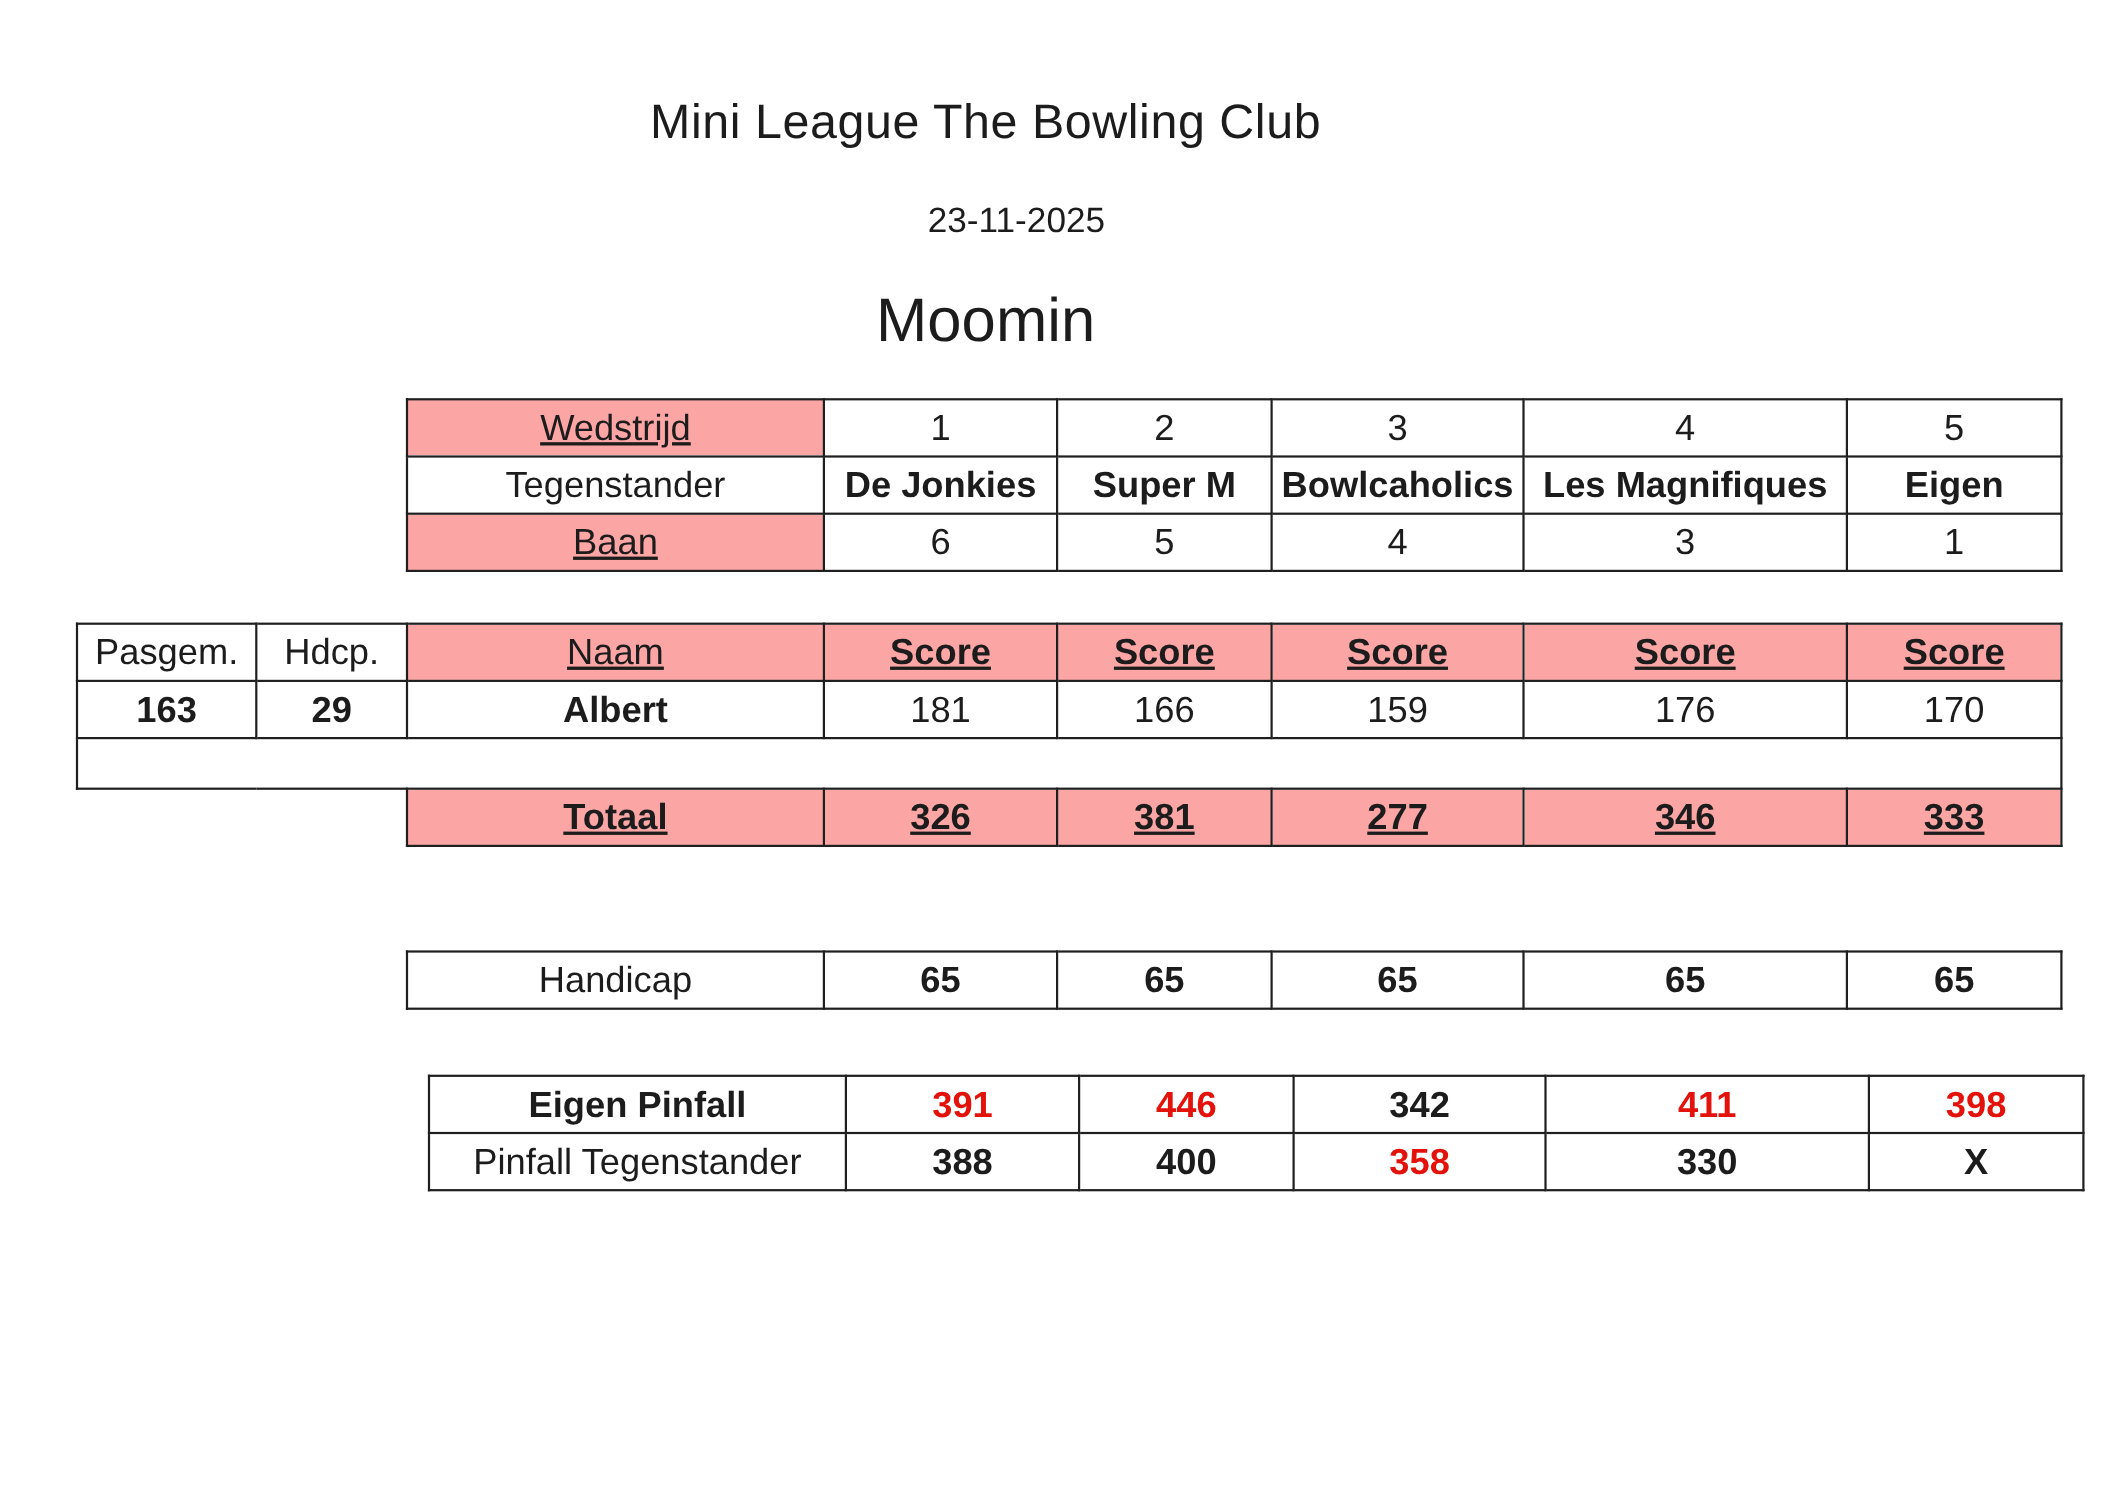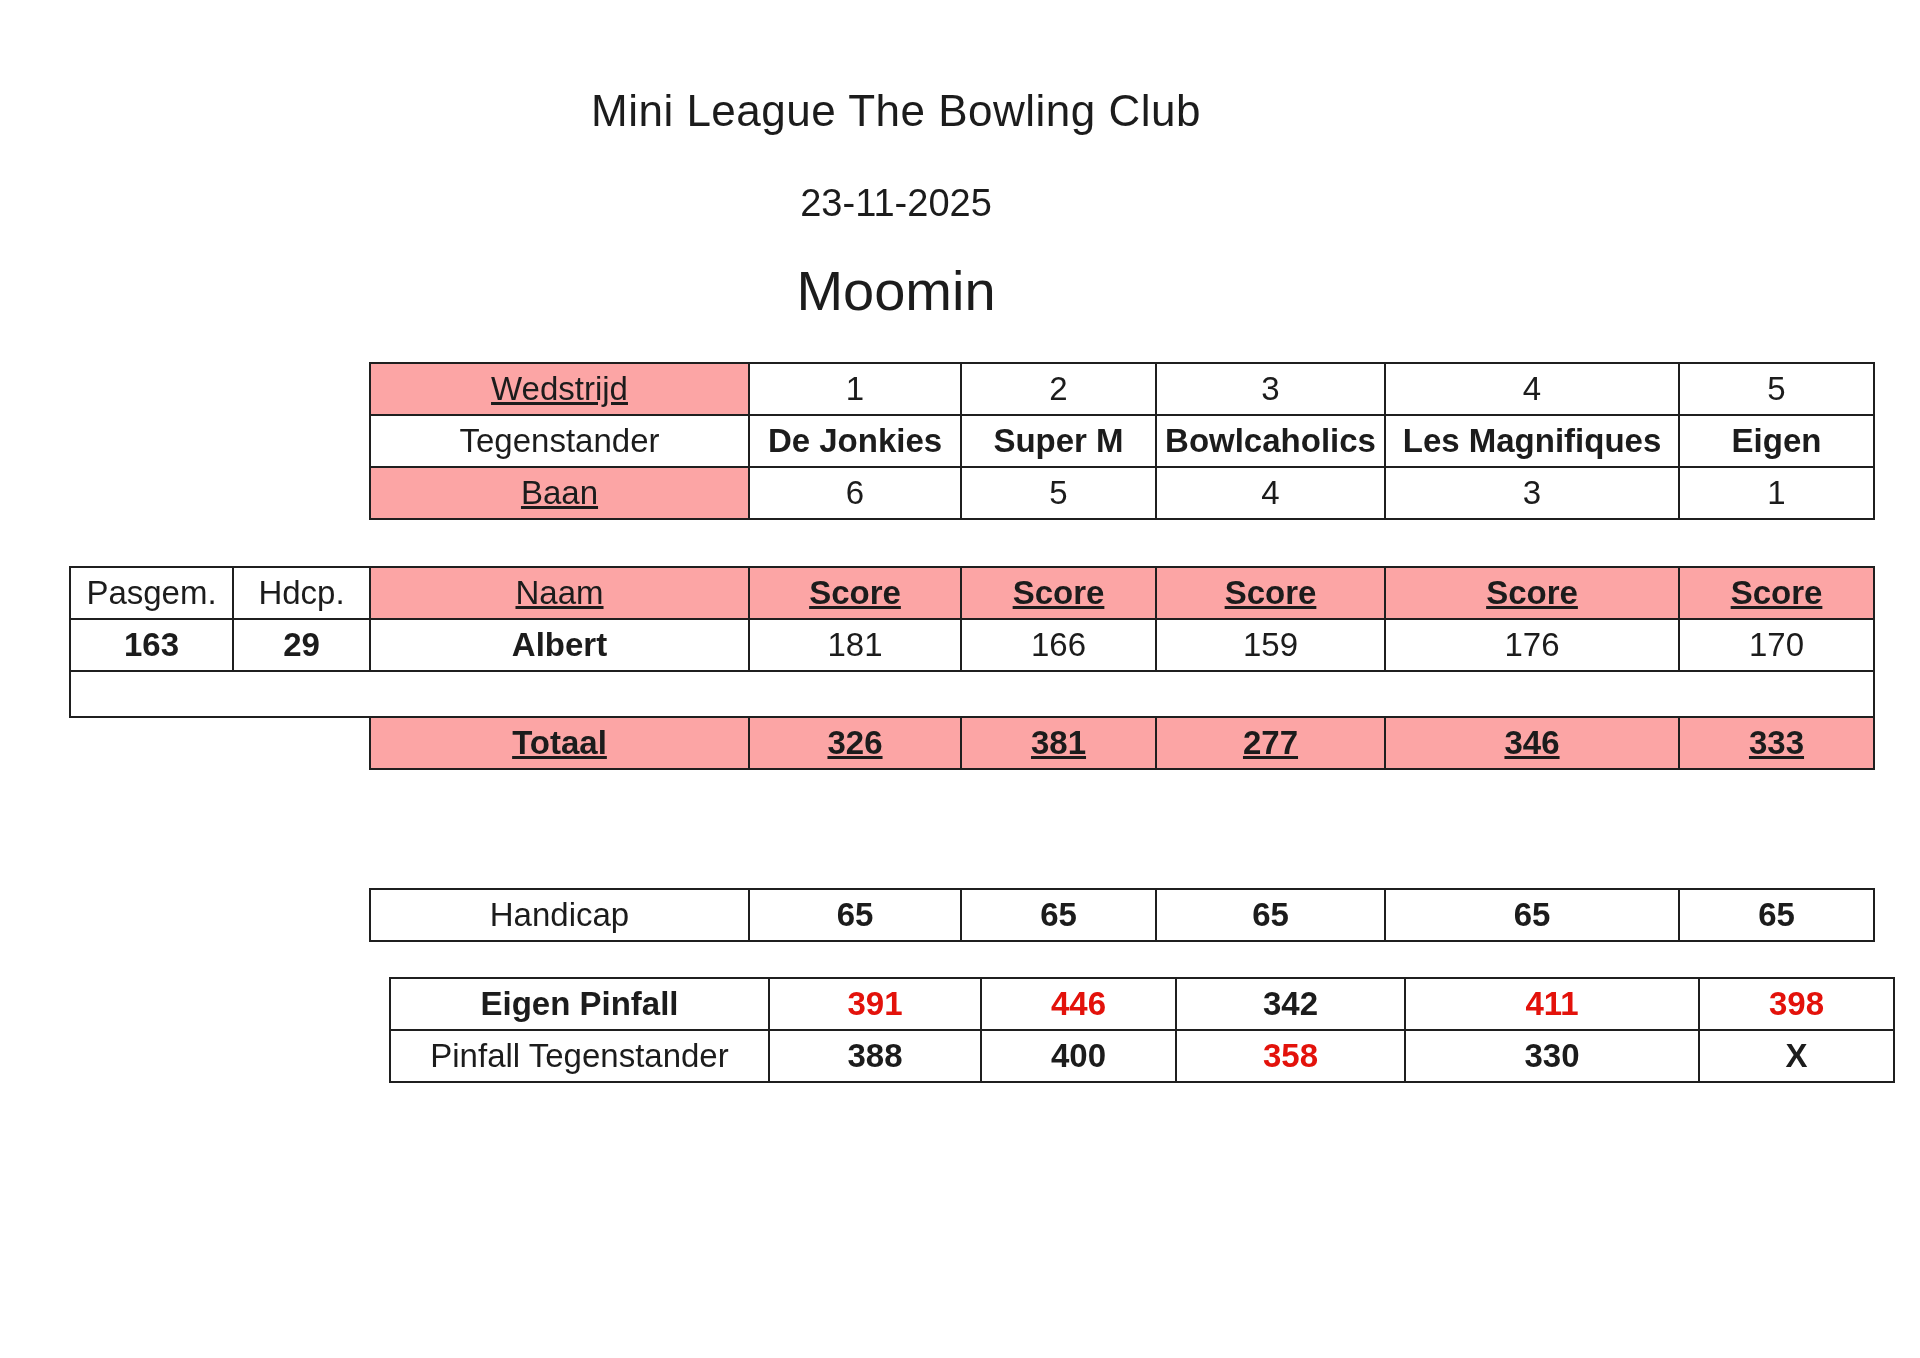"23-11-2025" #date { font-size: 38px -> 32px; padding-left: none -> 28px }
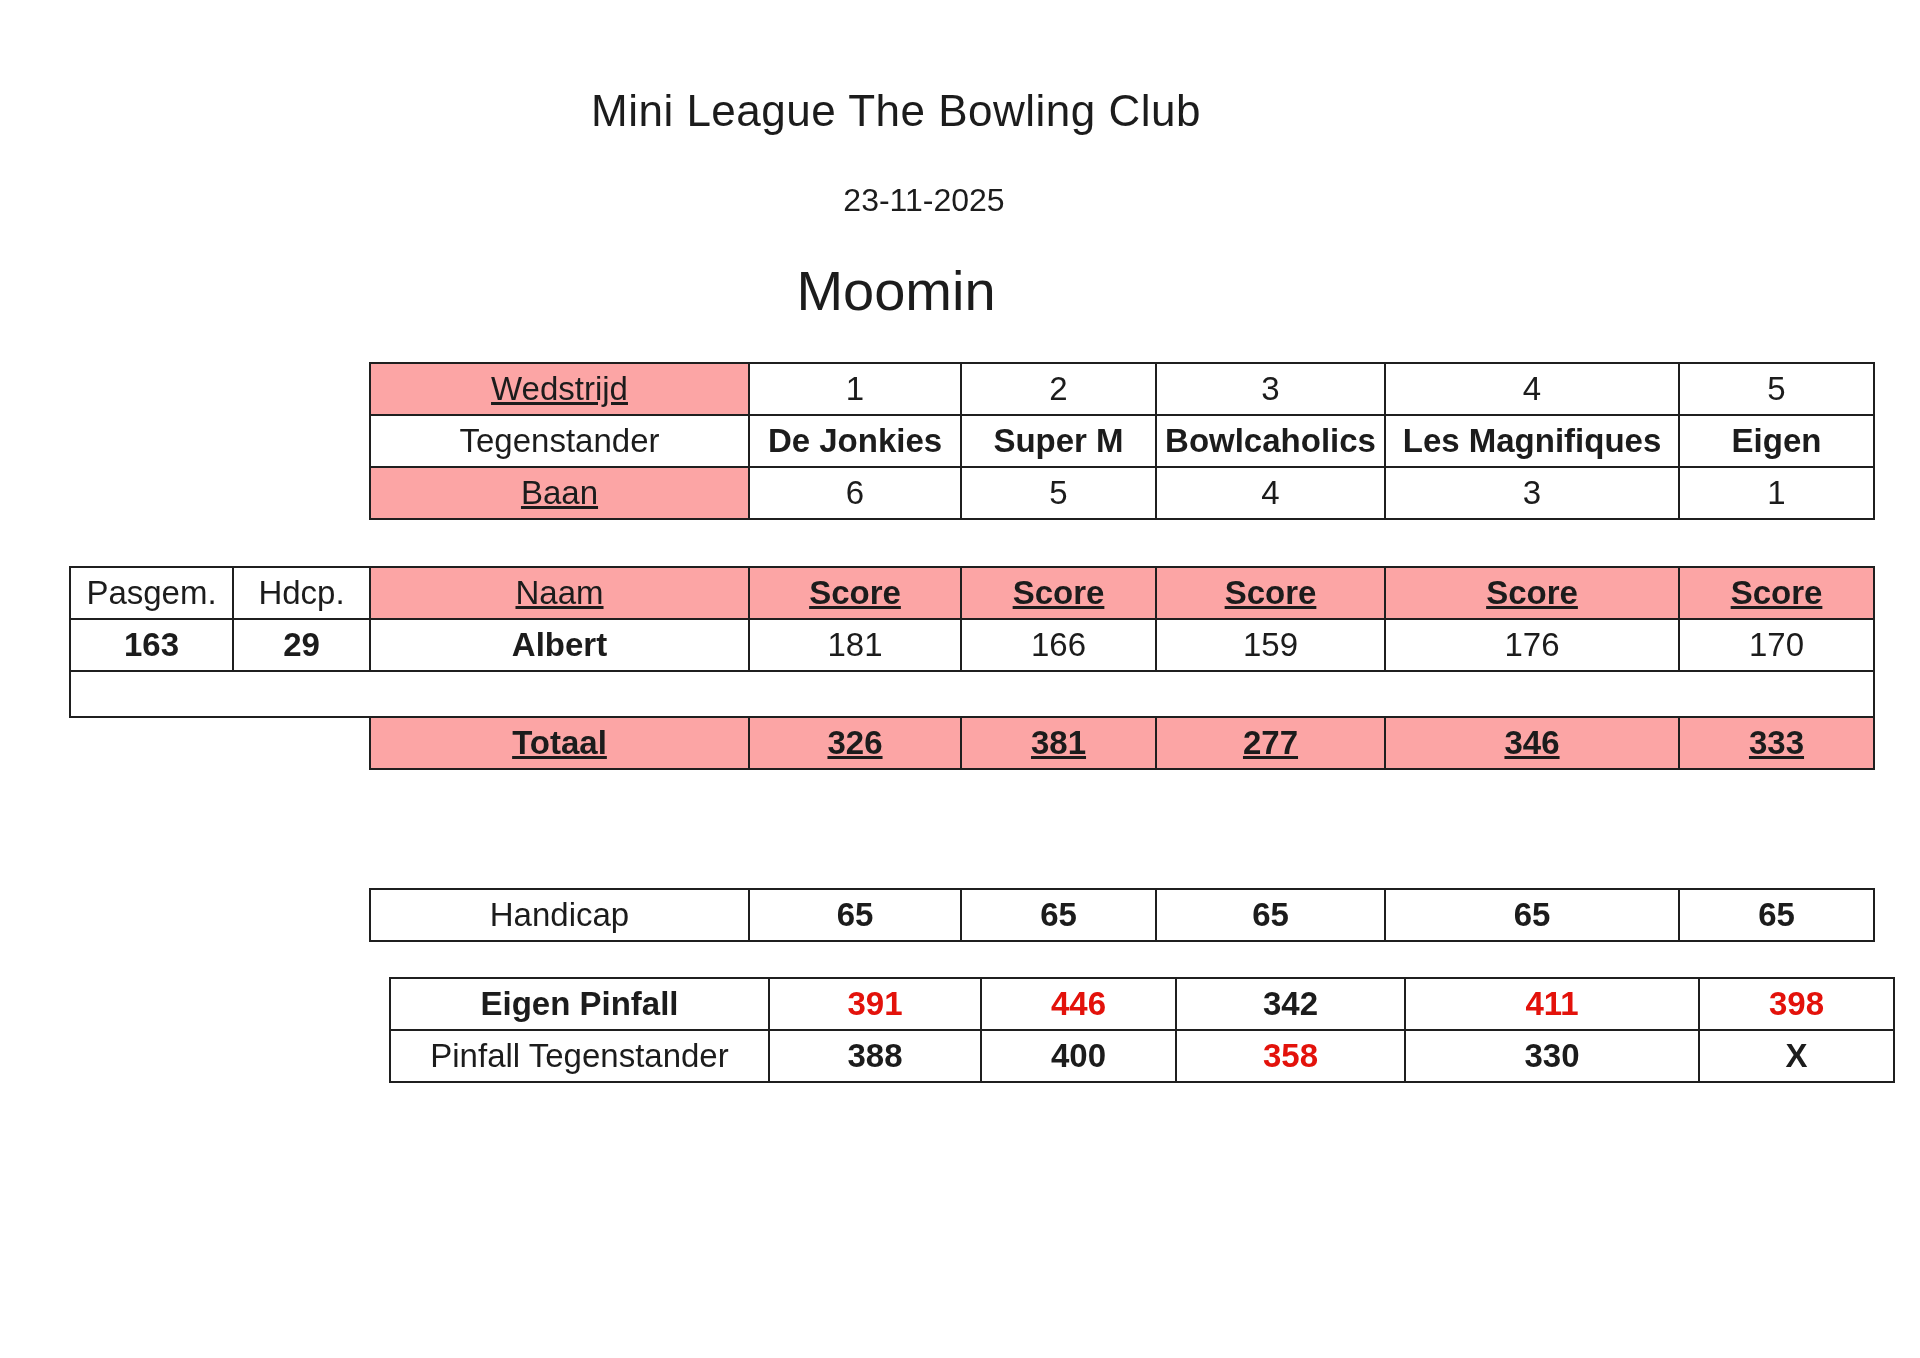"Handicap" #handicap { top: 888px -> 864px }
